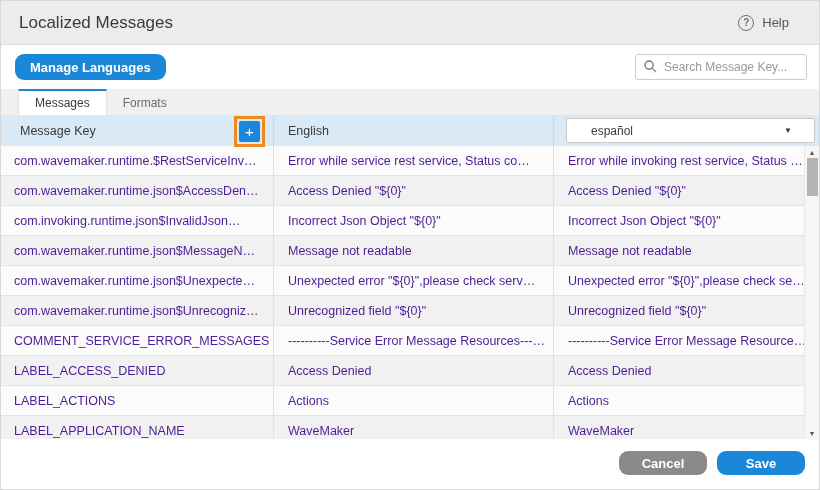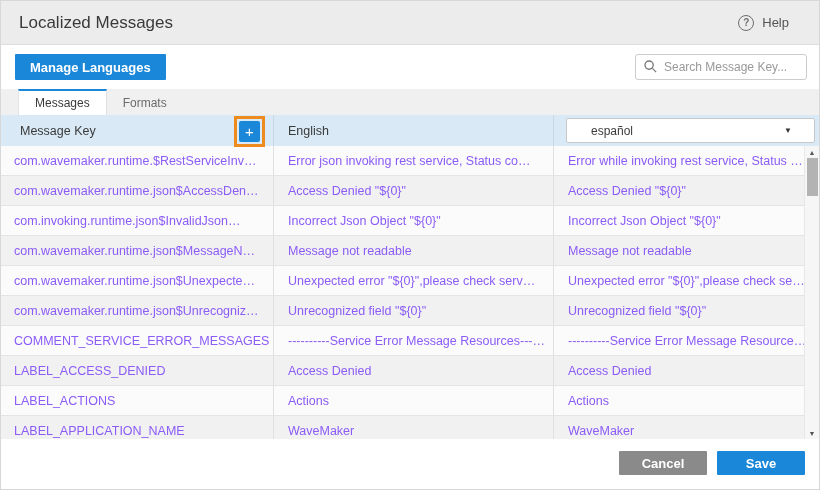"Manage Languages" .btn { border-radius: 1px -> 9px }
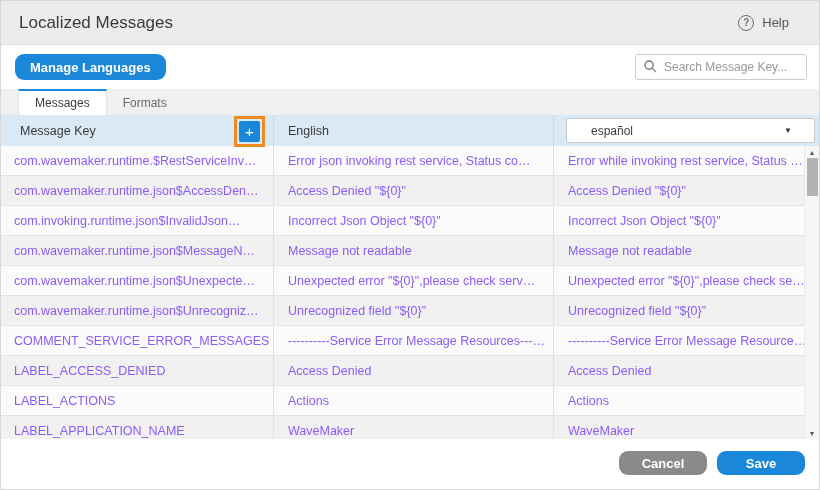"com.wavemaker.runtime.$RestServiceInv…" .tr { color: #8b5cf6 -> #4c1d95 }
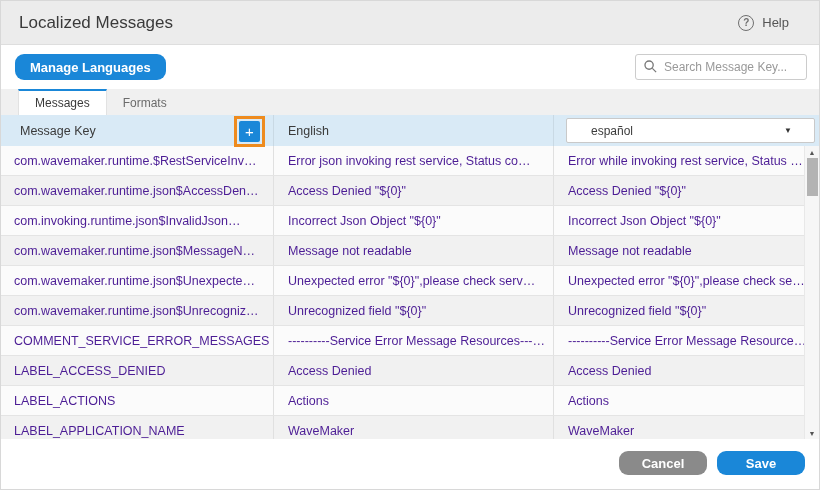"Error json invoking rest service," div.td { text: json invoking -> while service }
